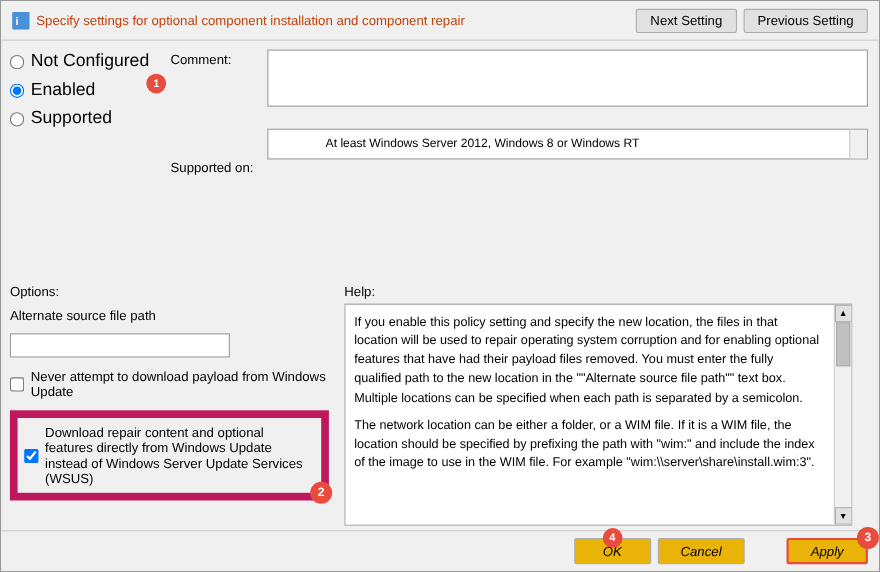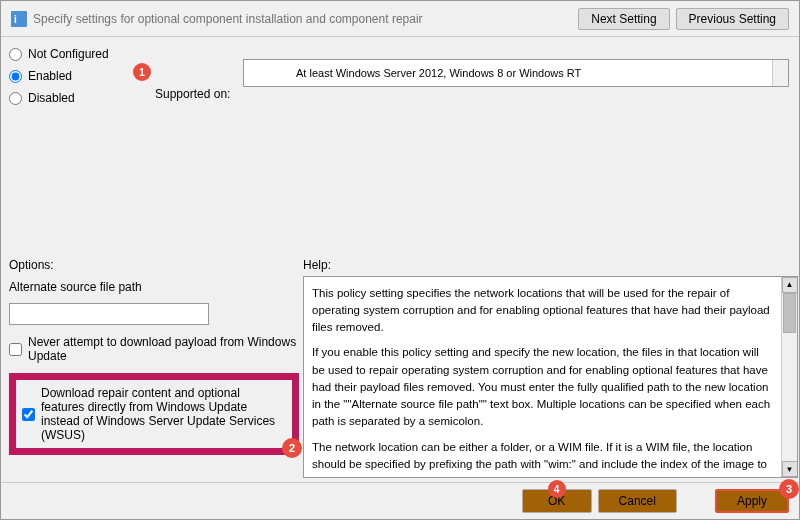"Specify settings for optional component" .title-text { color: #737373 -> #c2410c }
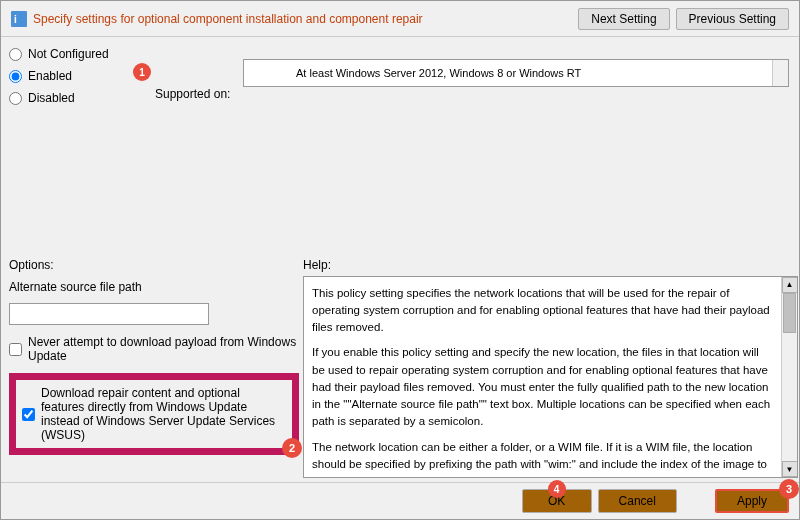"Not Configured" .radio-label { font-size: 12px -> 16px }
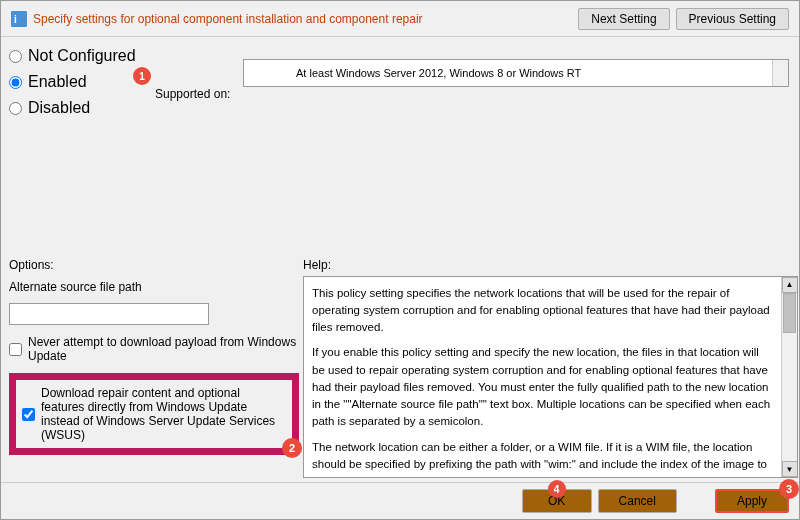"Comment:" div.comment-row { html: none -> <div> <span>Comment:</span> <textarea></textarea> </div> }
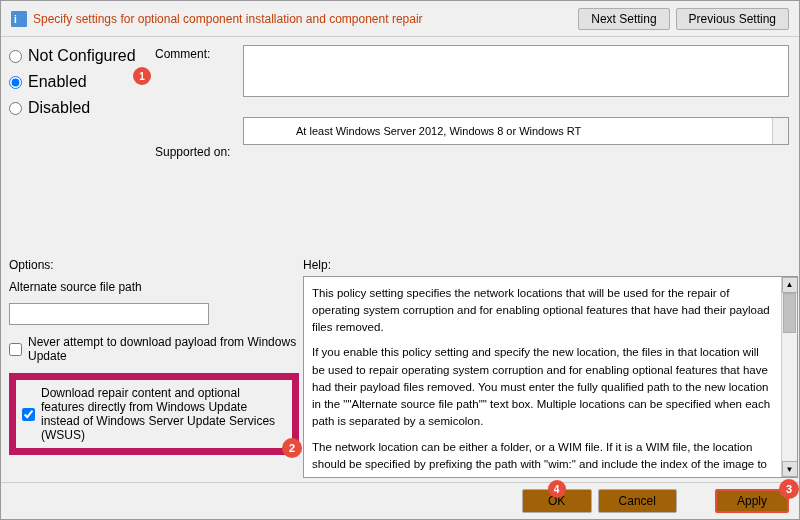"Disabled" label.radio-label { text: Disabled -> Supported }
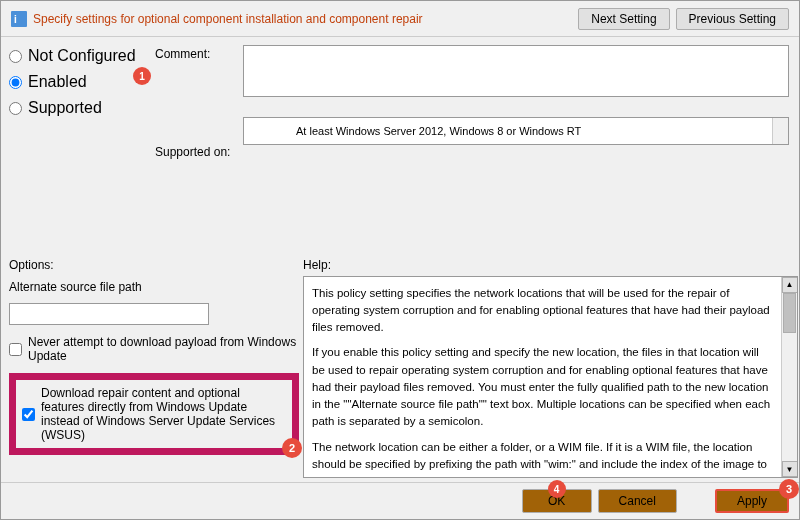"Options:" .bottom-section { gap: 4px -> 14px; padding: 0 1px 4px 8px -> 0 24px 4px 8px }
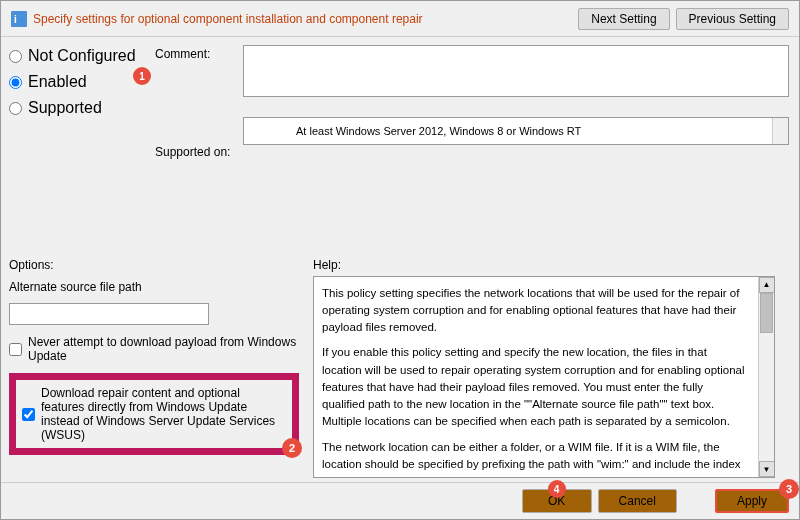"This policy setting specifies the" p { html: <p>This policy setting specifies the network locations that will be used for the repair of operating system corruption and for enabling optional features that have had their payload files removed.</p> -> none }
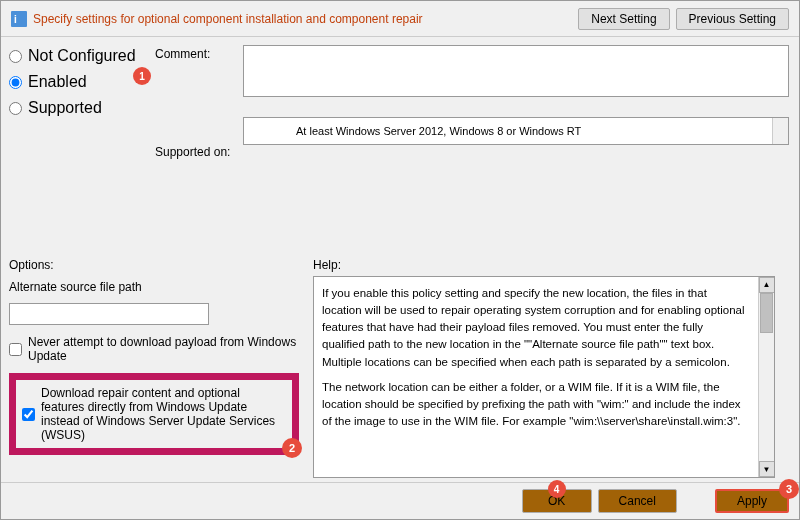"OK" .footer-btn { background: #a16207 -> #eab308; font-style: none -> italic }
